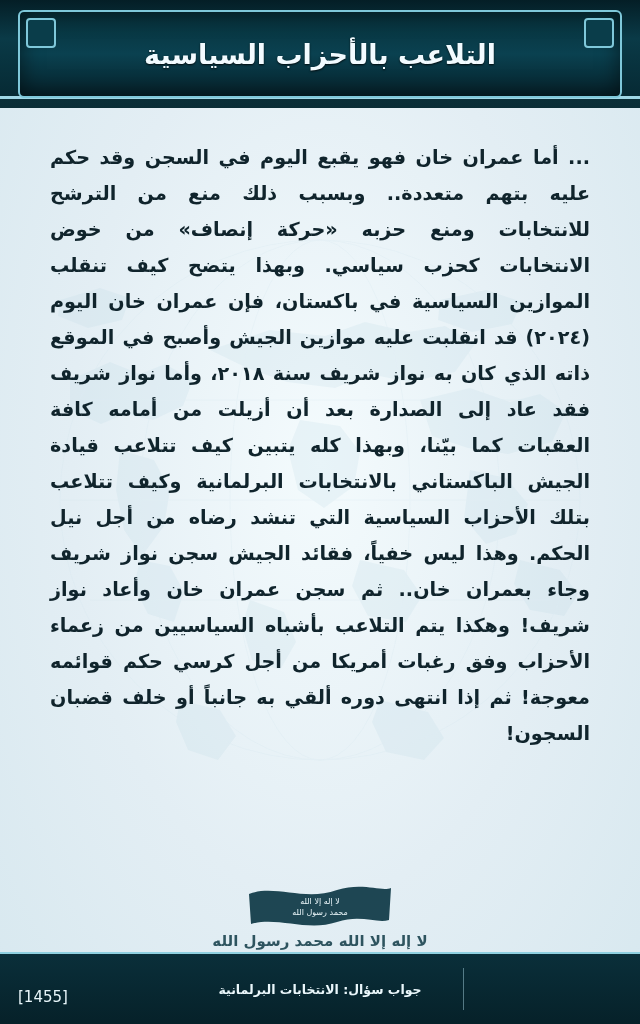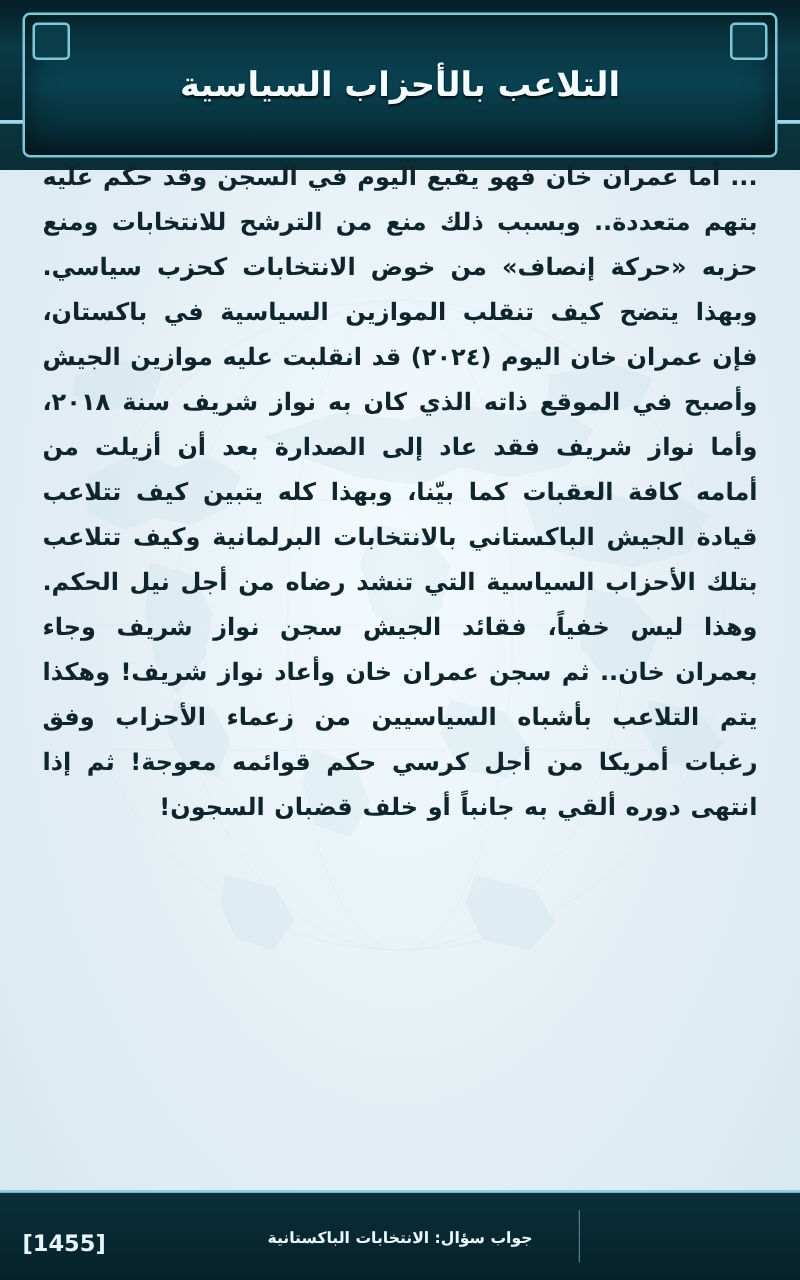"التلاعب بالأحزاب السياسية" .header-wrap { height: 136px -> 108px }
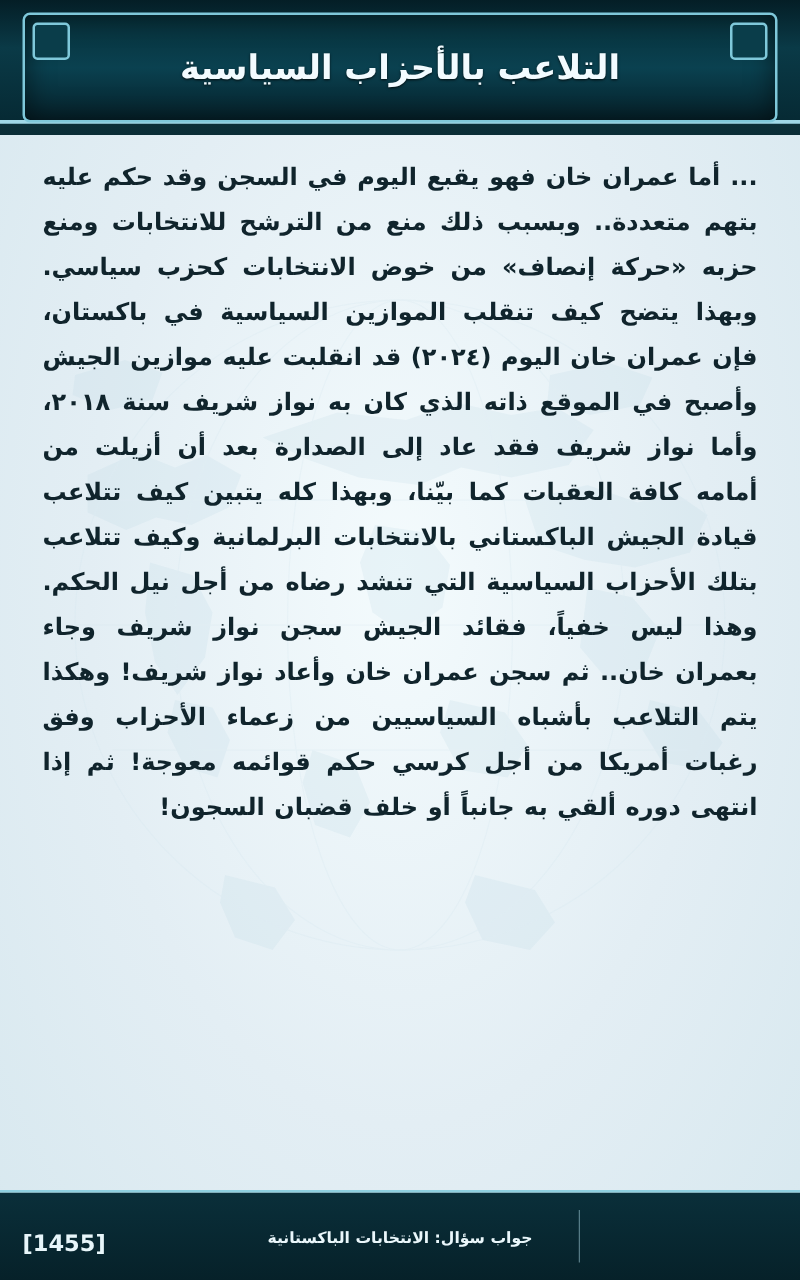"... أما عمران خان فهو" .body-text p { margin: 0 -> 16px }
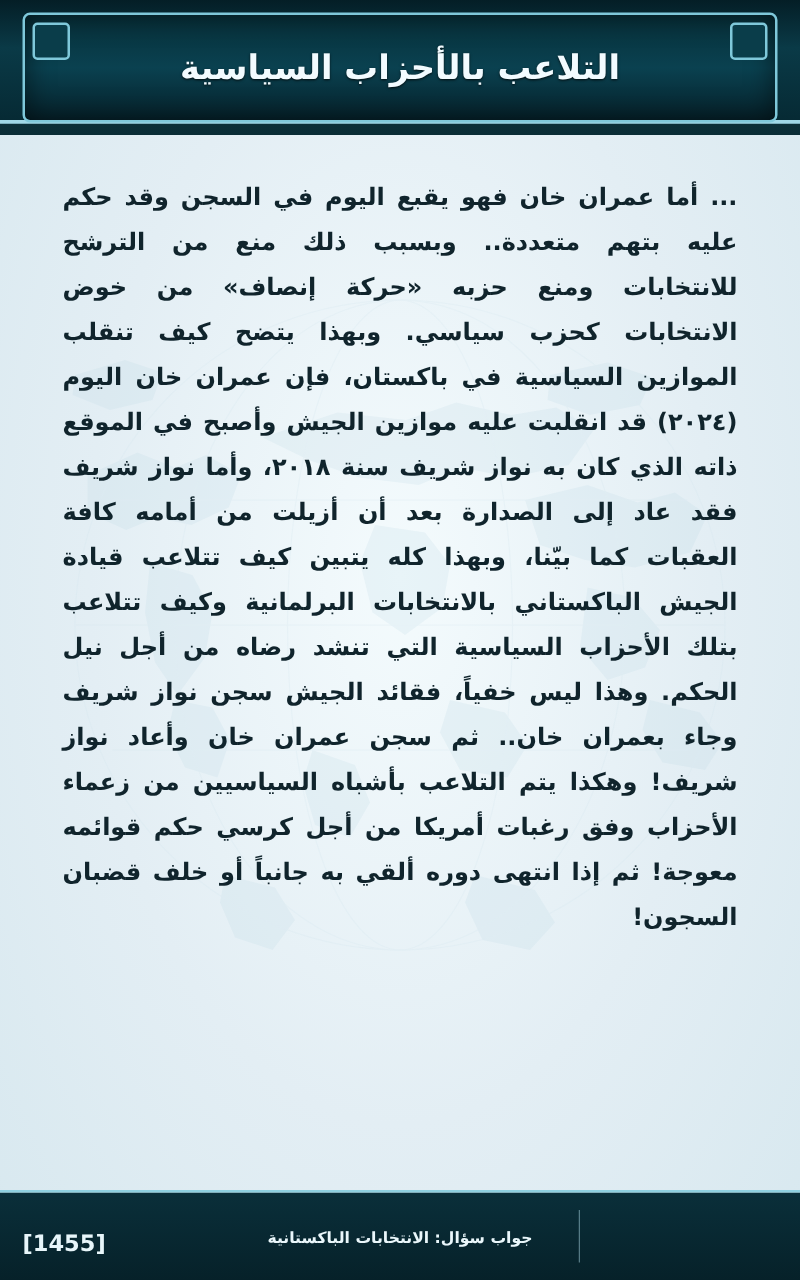"لا إله إلا الله" div.emblem { html: none -> <div> <span> <svg> <path></path> <text>لا إله إلا الله</text> <text>محمد رسول الله</text> </svg> </span> <div>لا إله إلا الله محمد رسول الله</div> </div> }
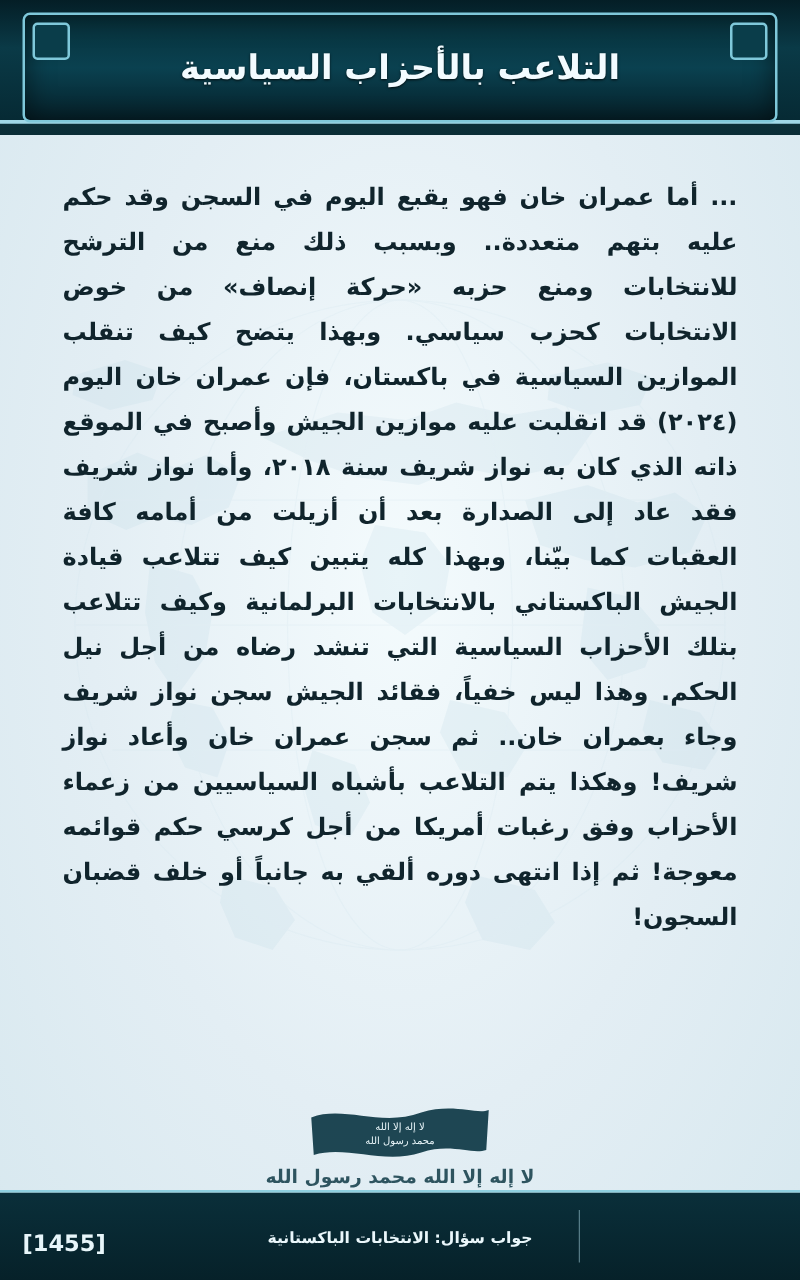"[1455]" .page-number { font-size: 18px -> 15px; font-weight: bold -> normal }
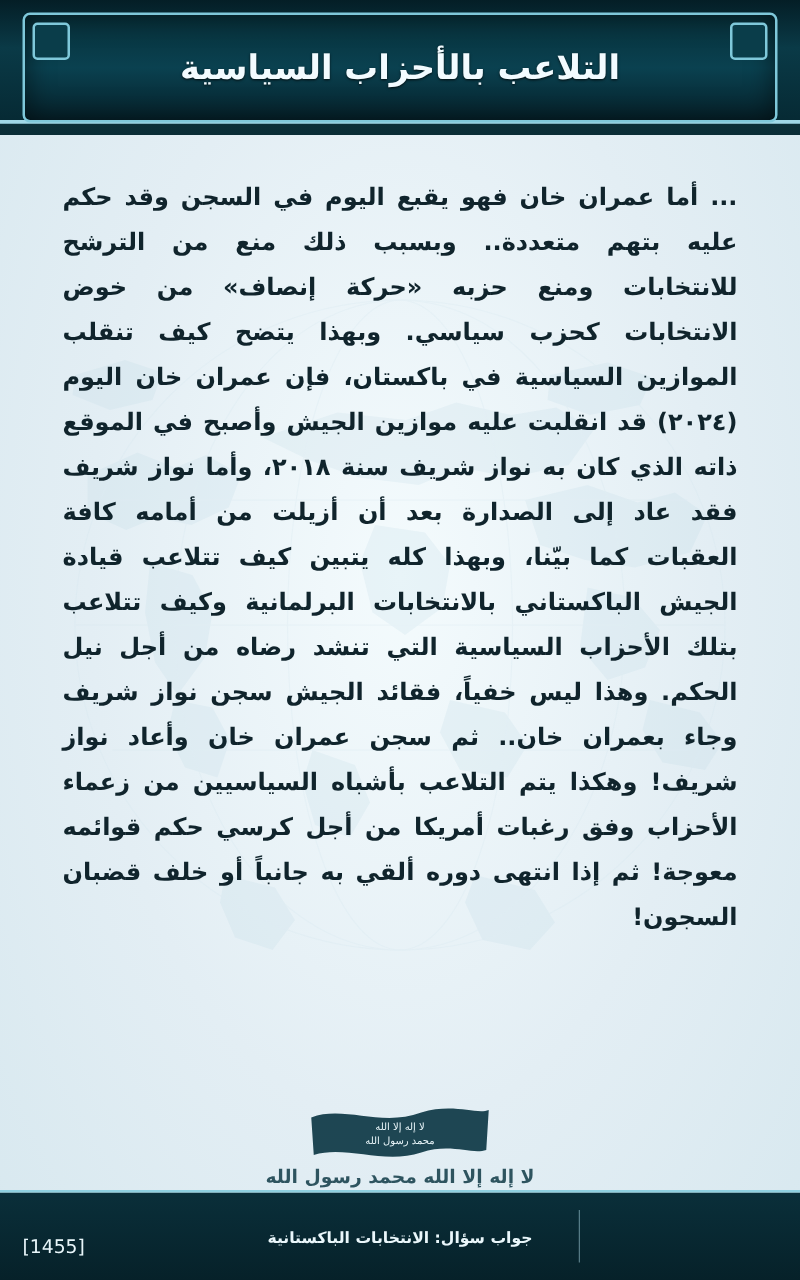"جواب سؤال: الانتخابات الباكستانية" div { text: الباكستانية -> البرلمانية }
